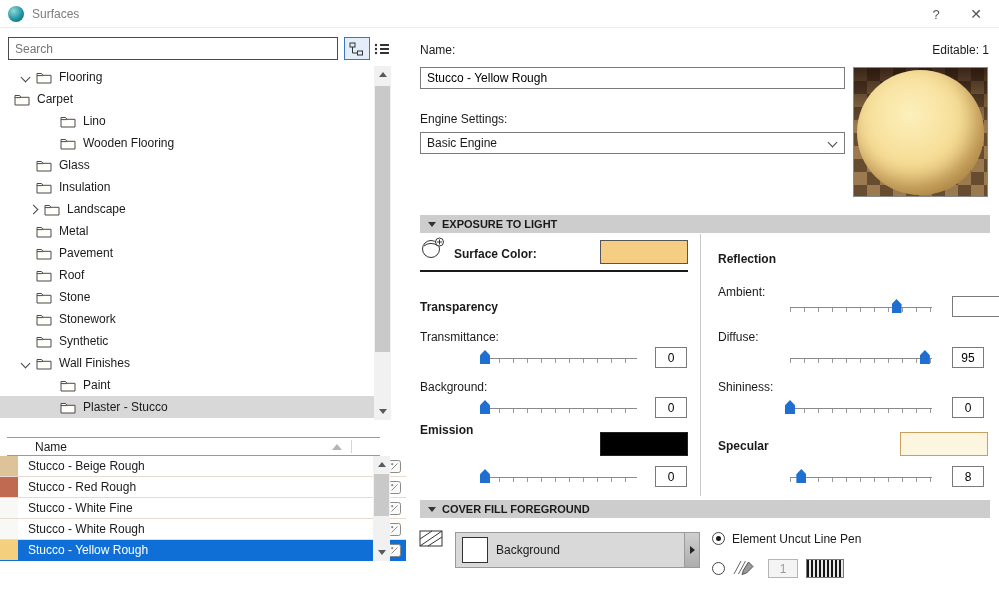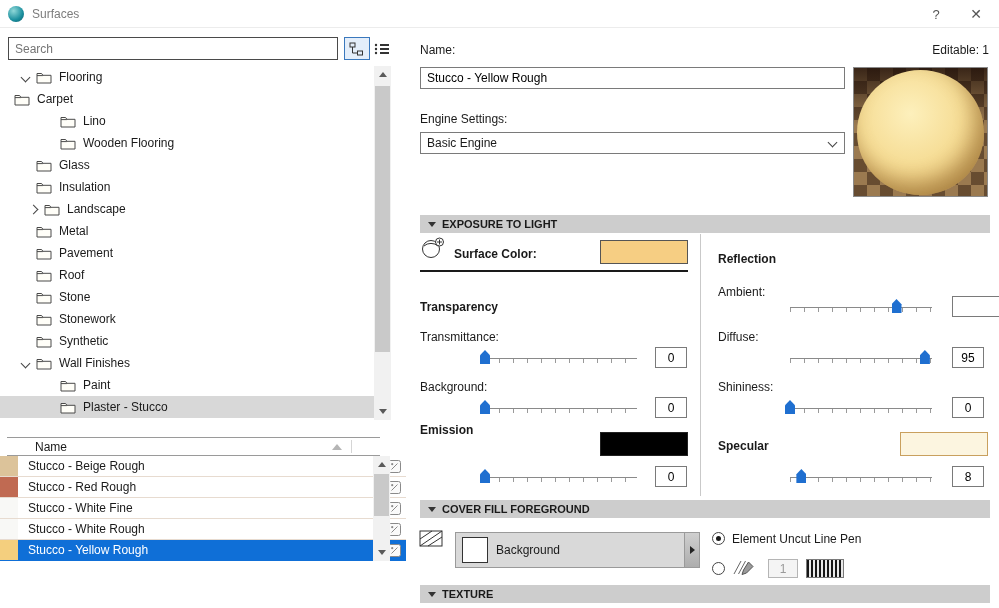"TEXTURE" div.abs { html: <div> <span></span> <span>TEXTURE</span> </div> -> none }
